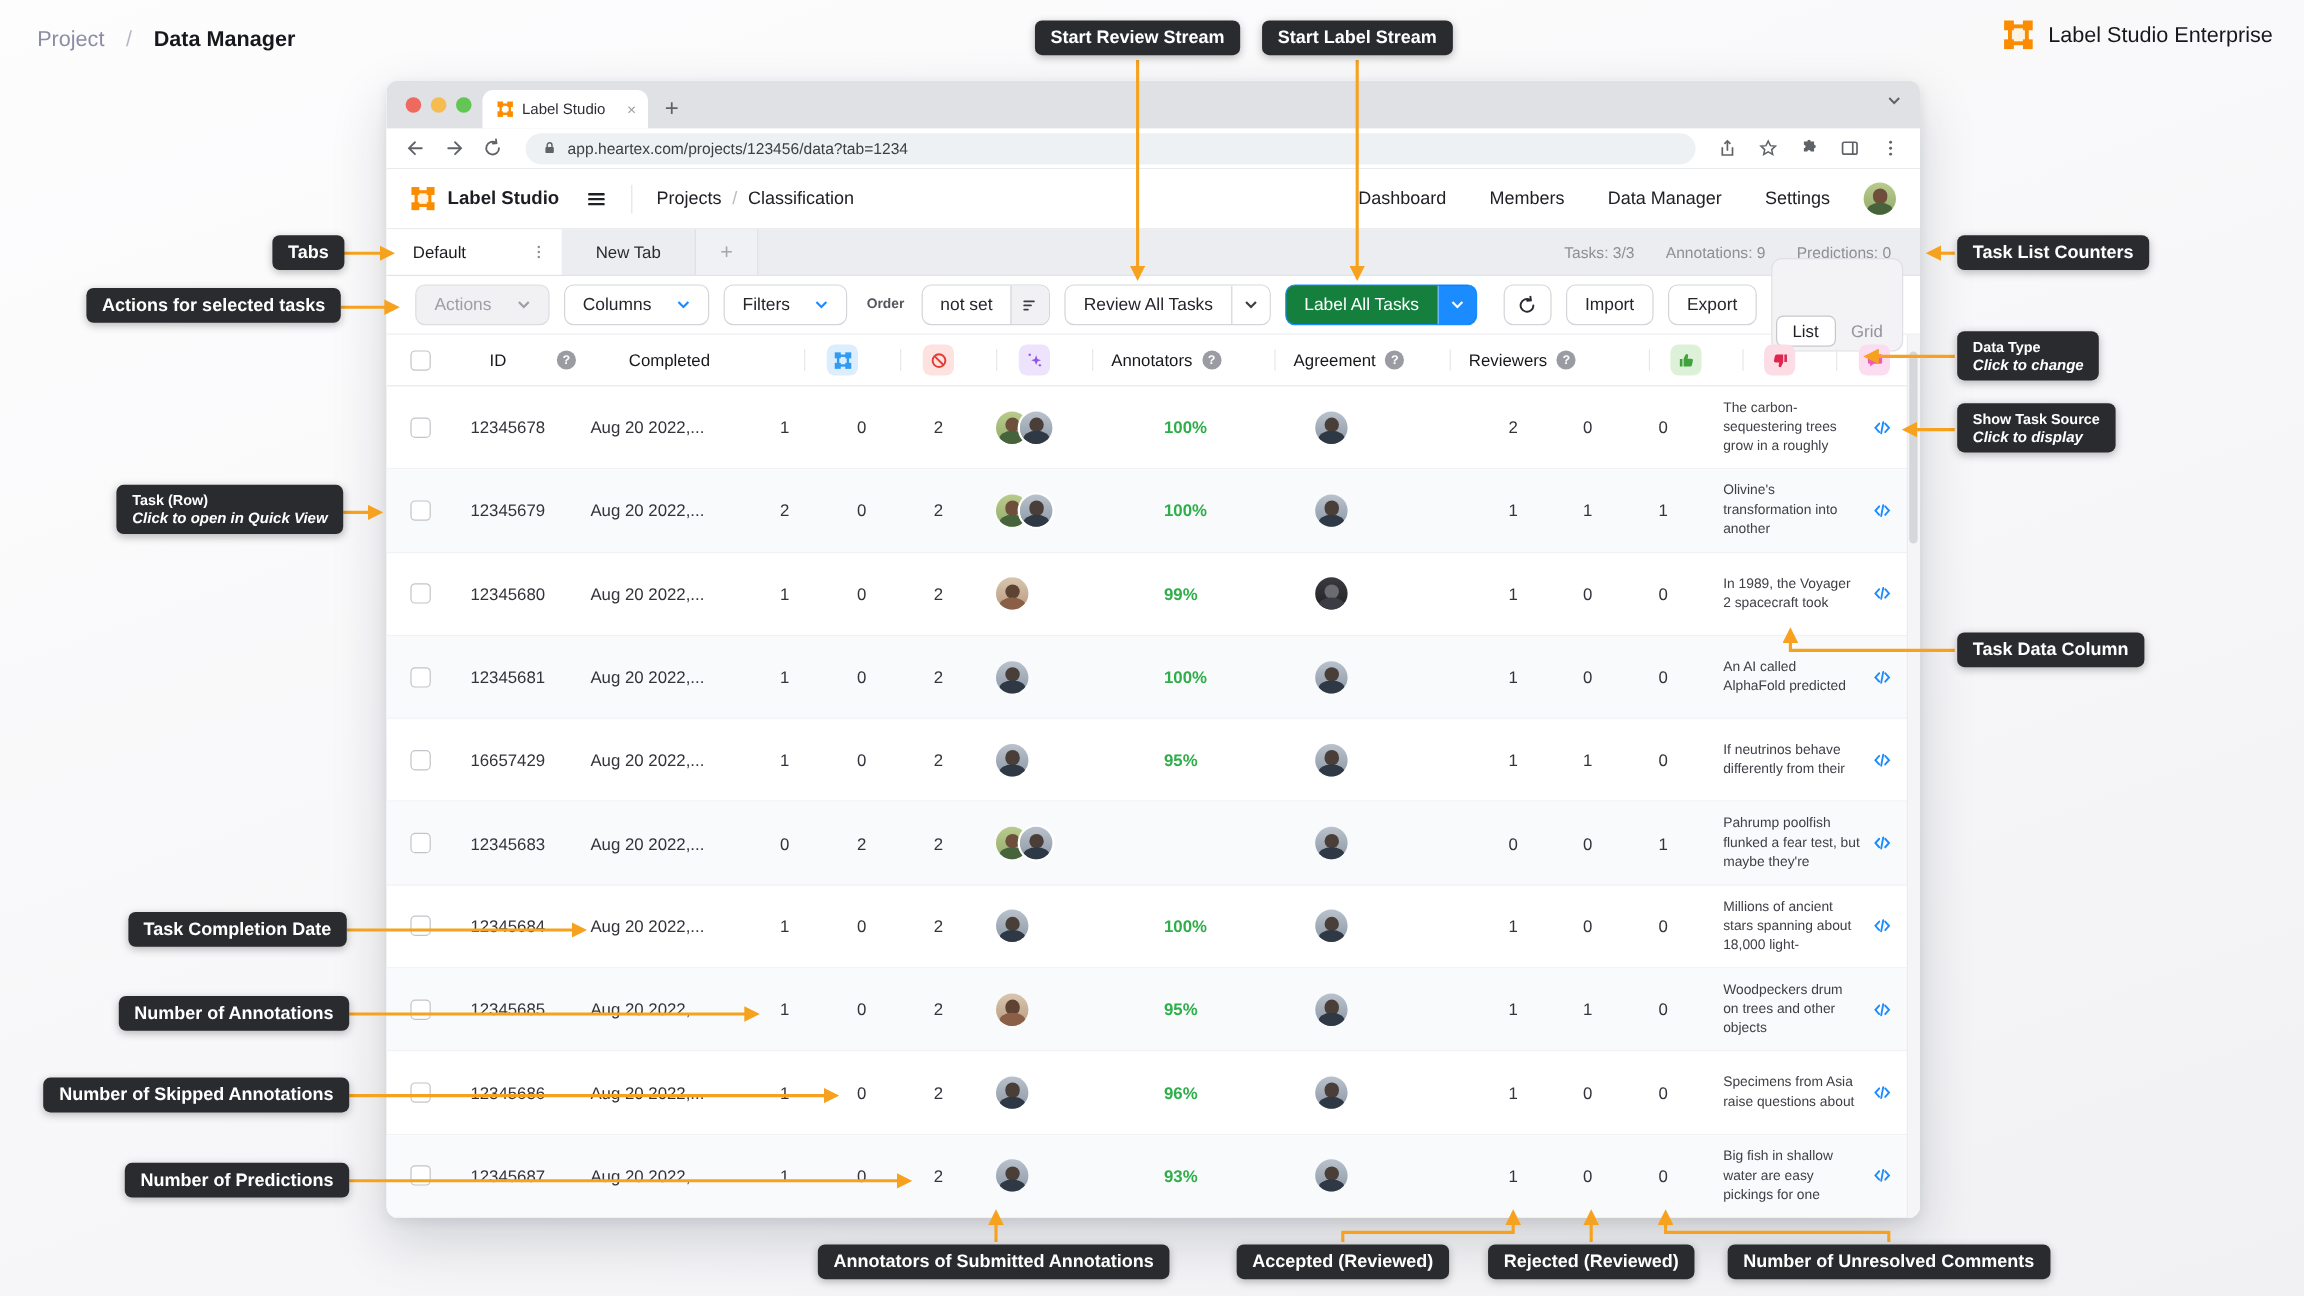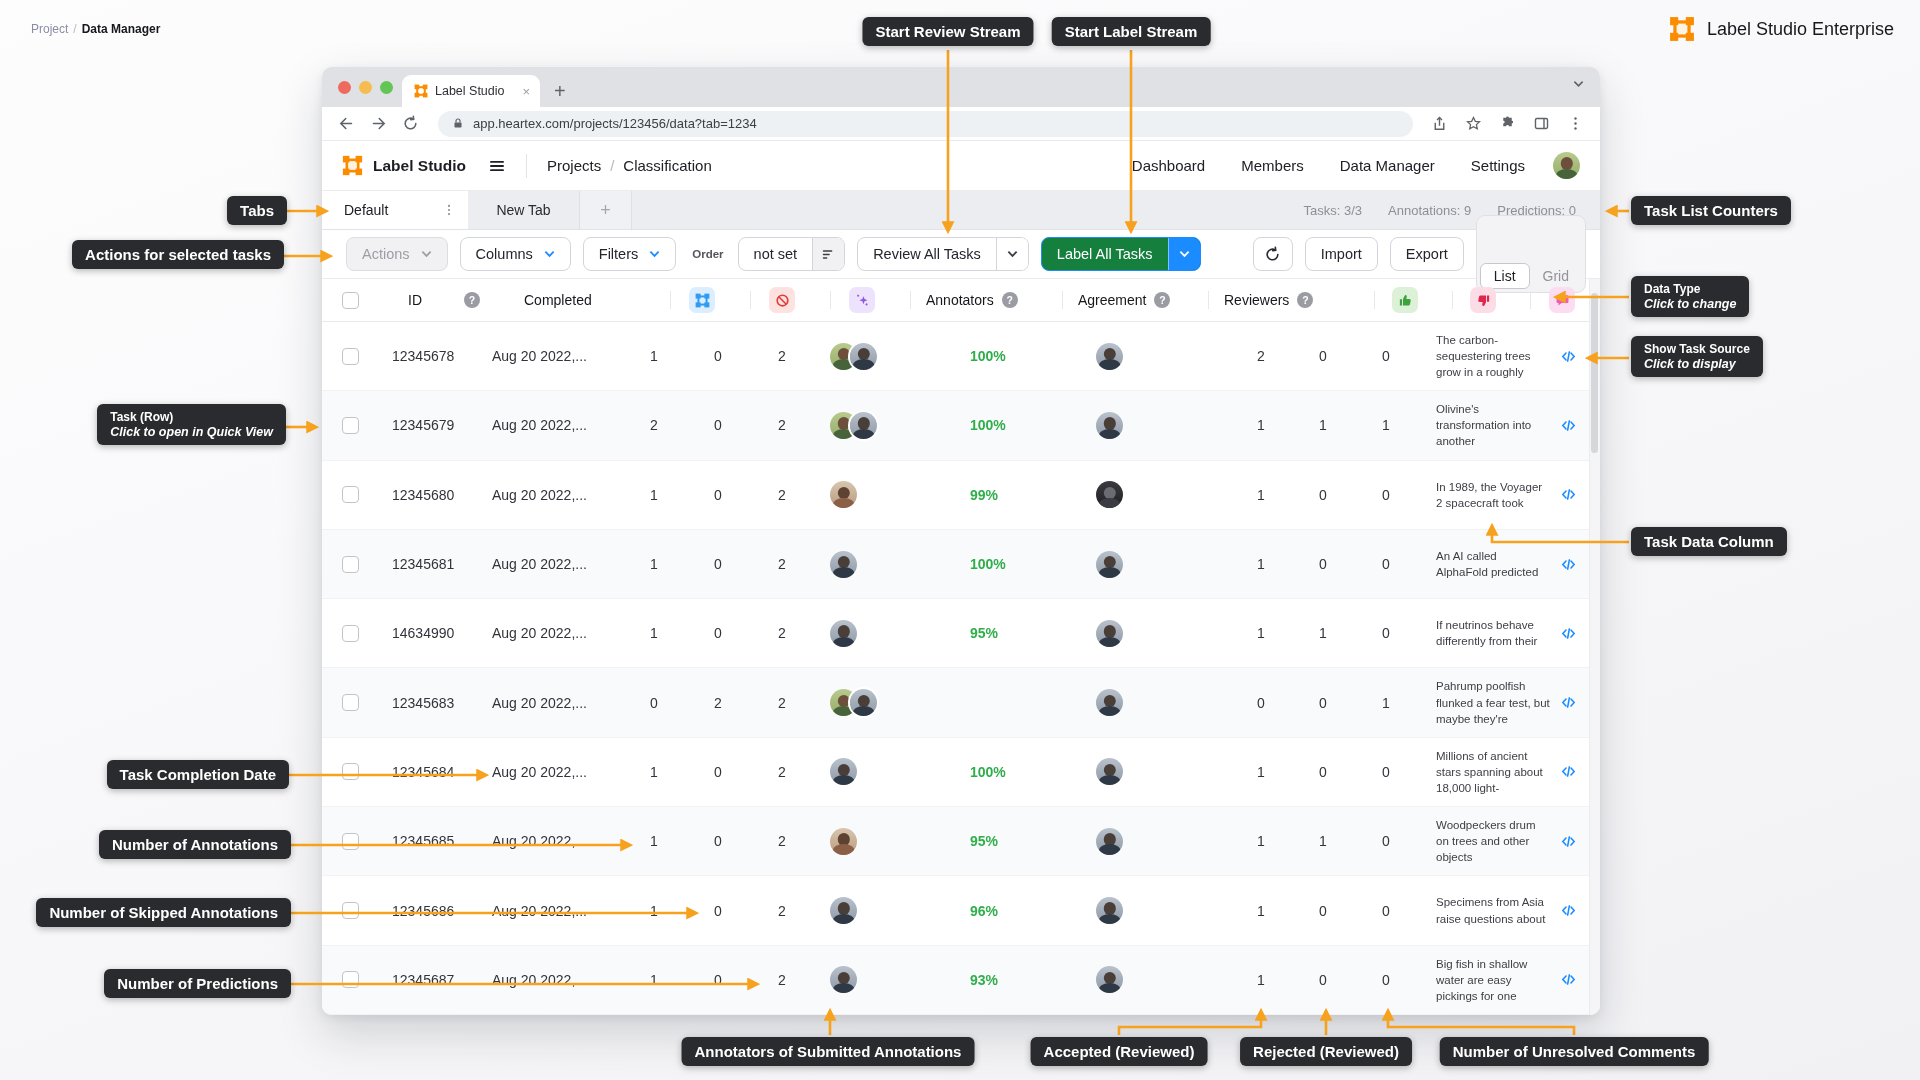"Project" .page-breadcrumb { font-size: 12px -> 18px; gap: 5px -> 18px }
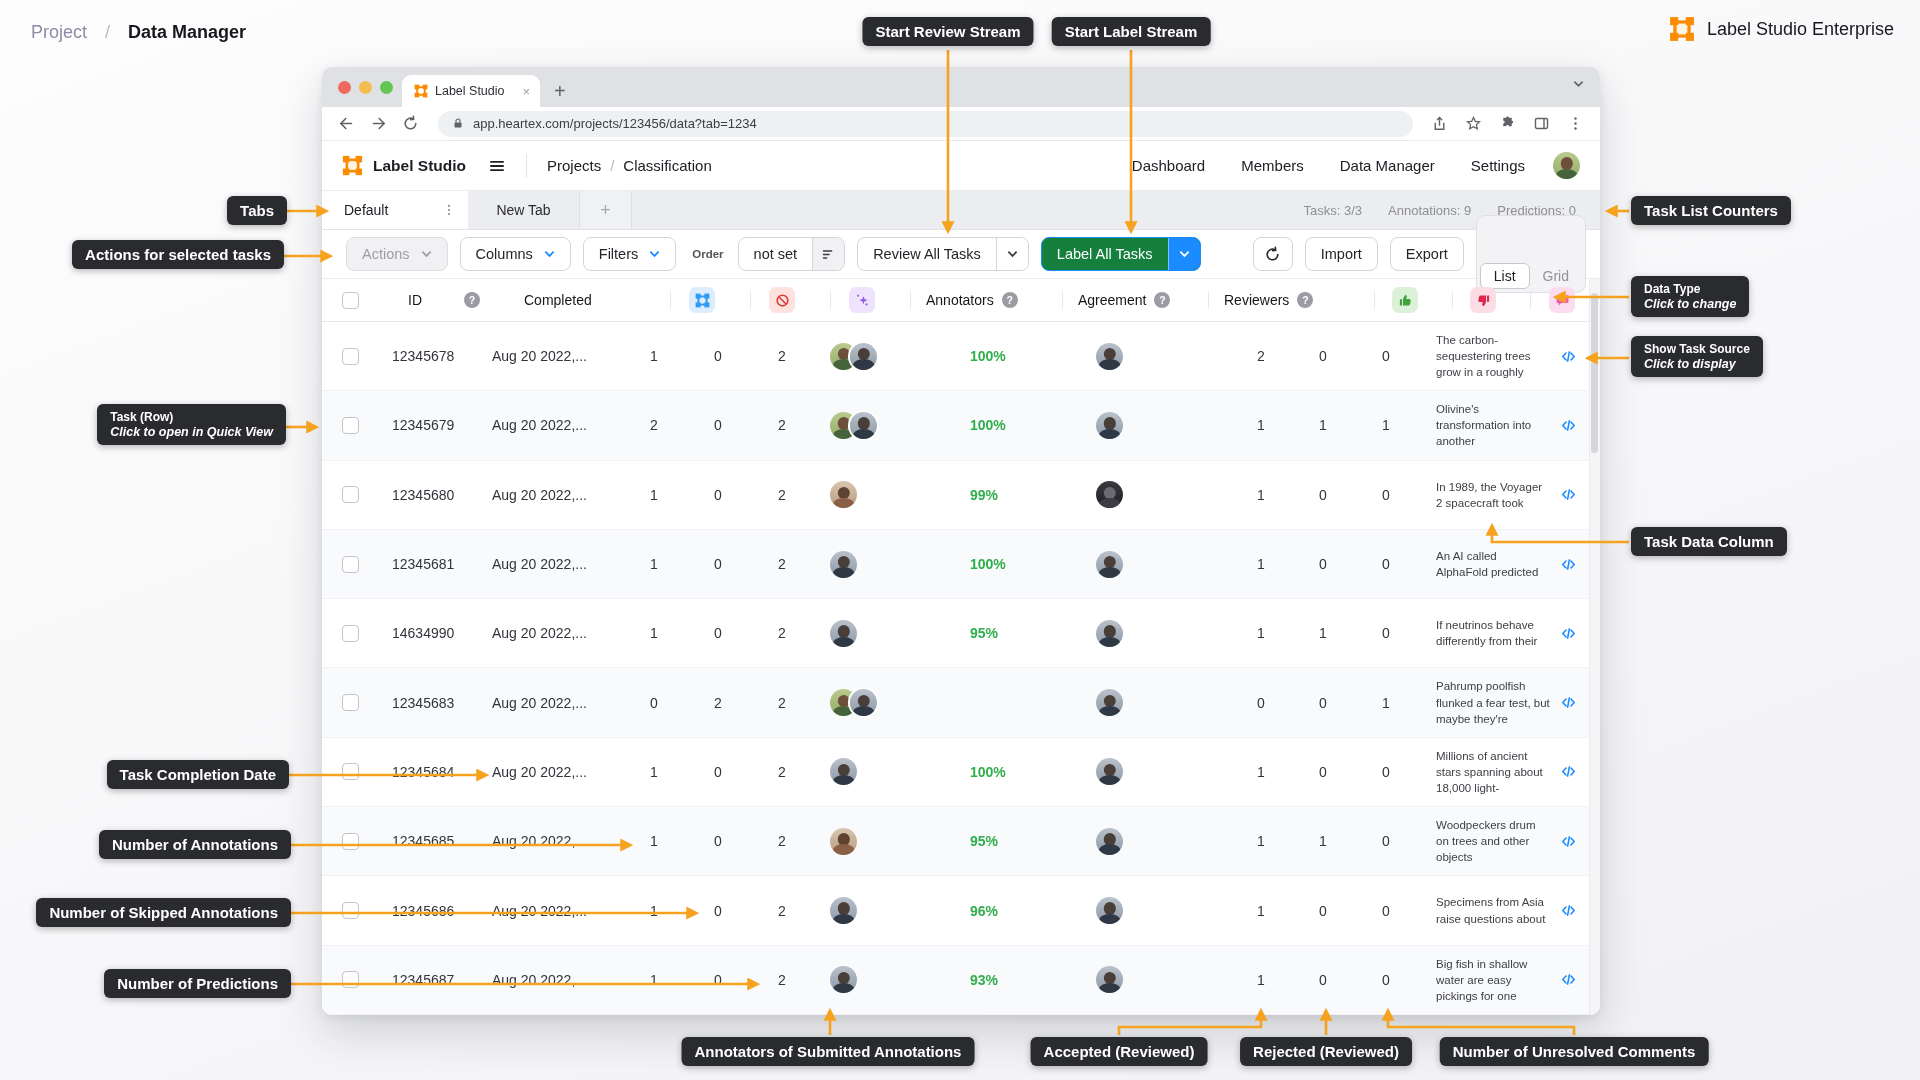"Actions" .btn { gap: 11px -> 21px }
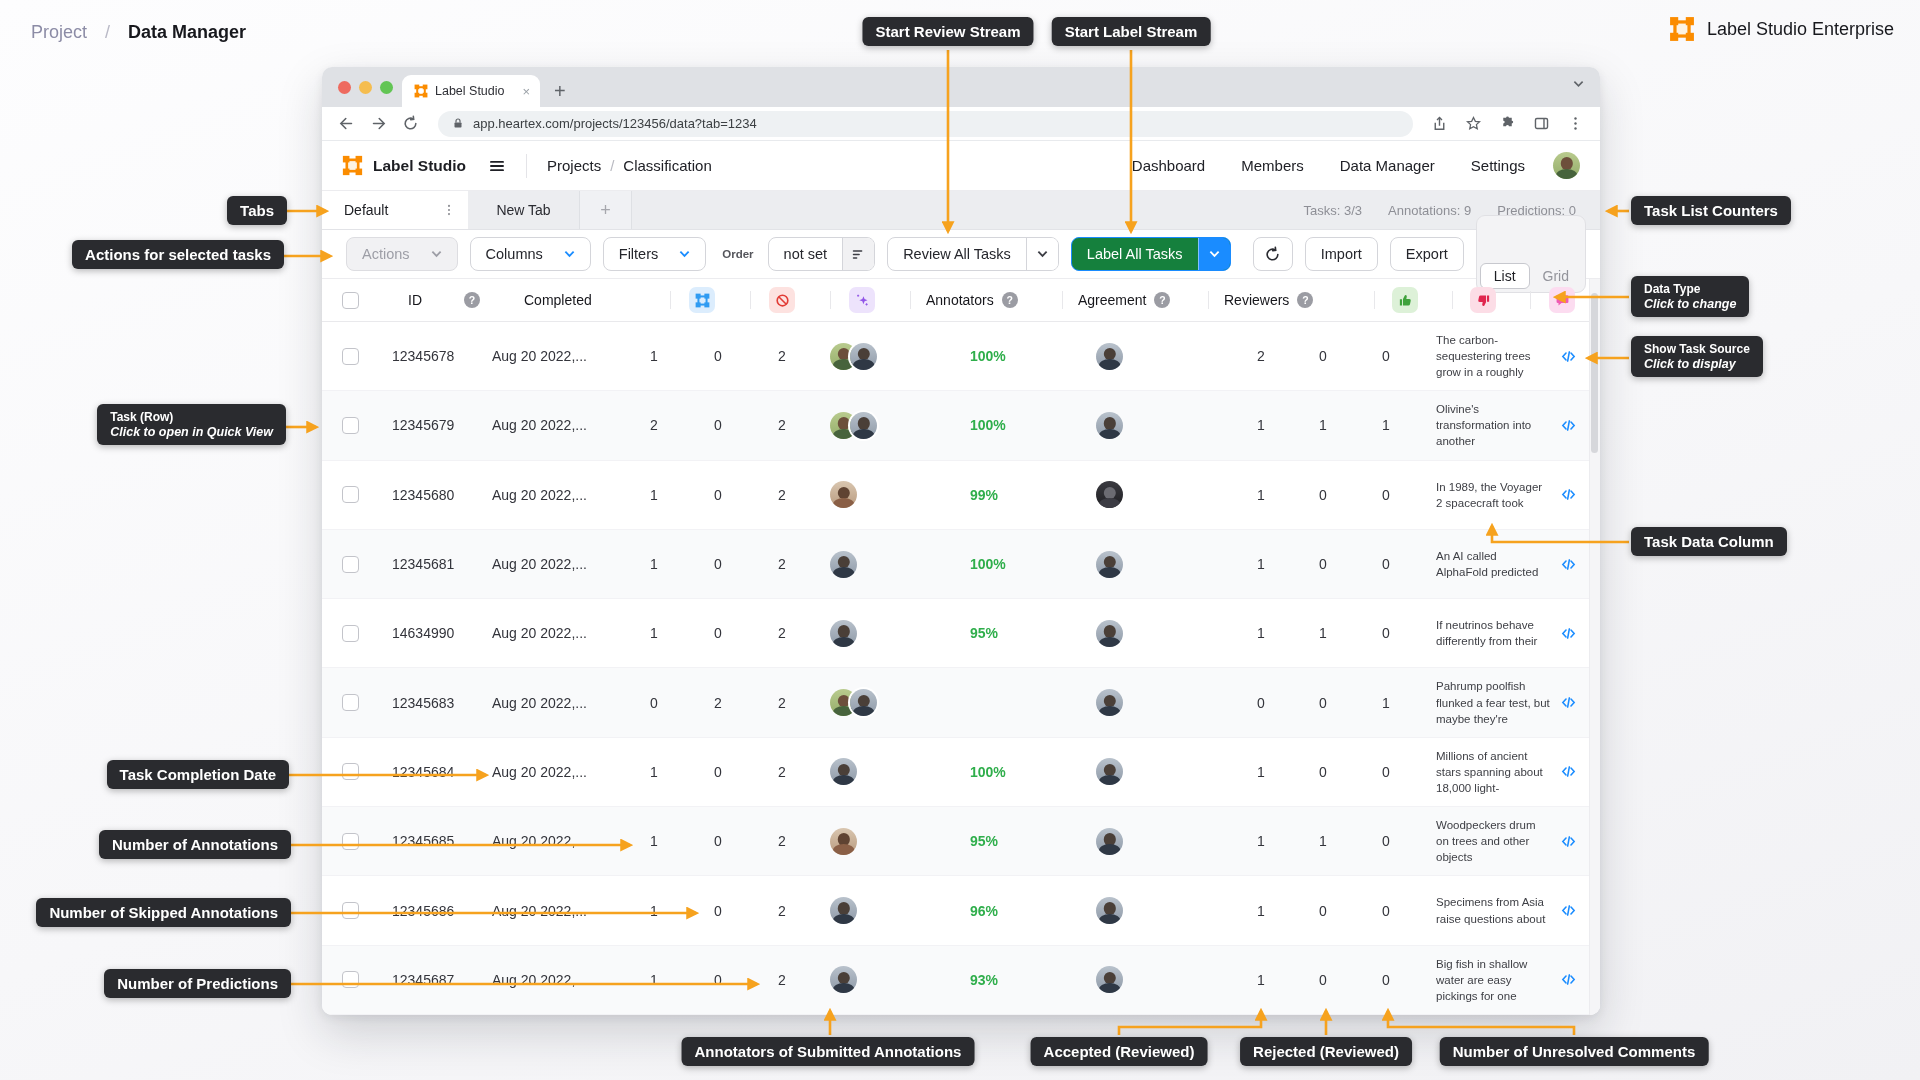"14634990" div.c-id { text: 14634990 -> 16657429 }
